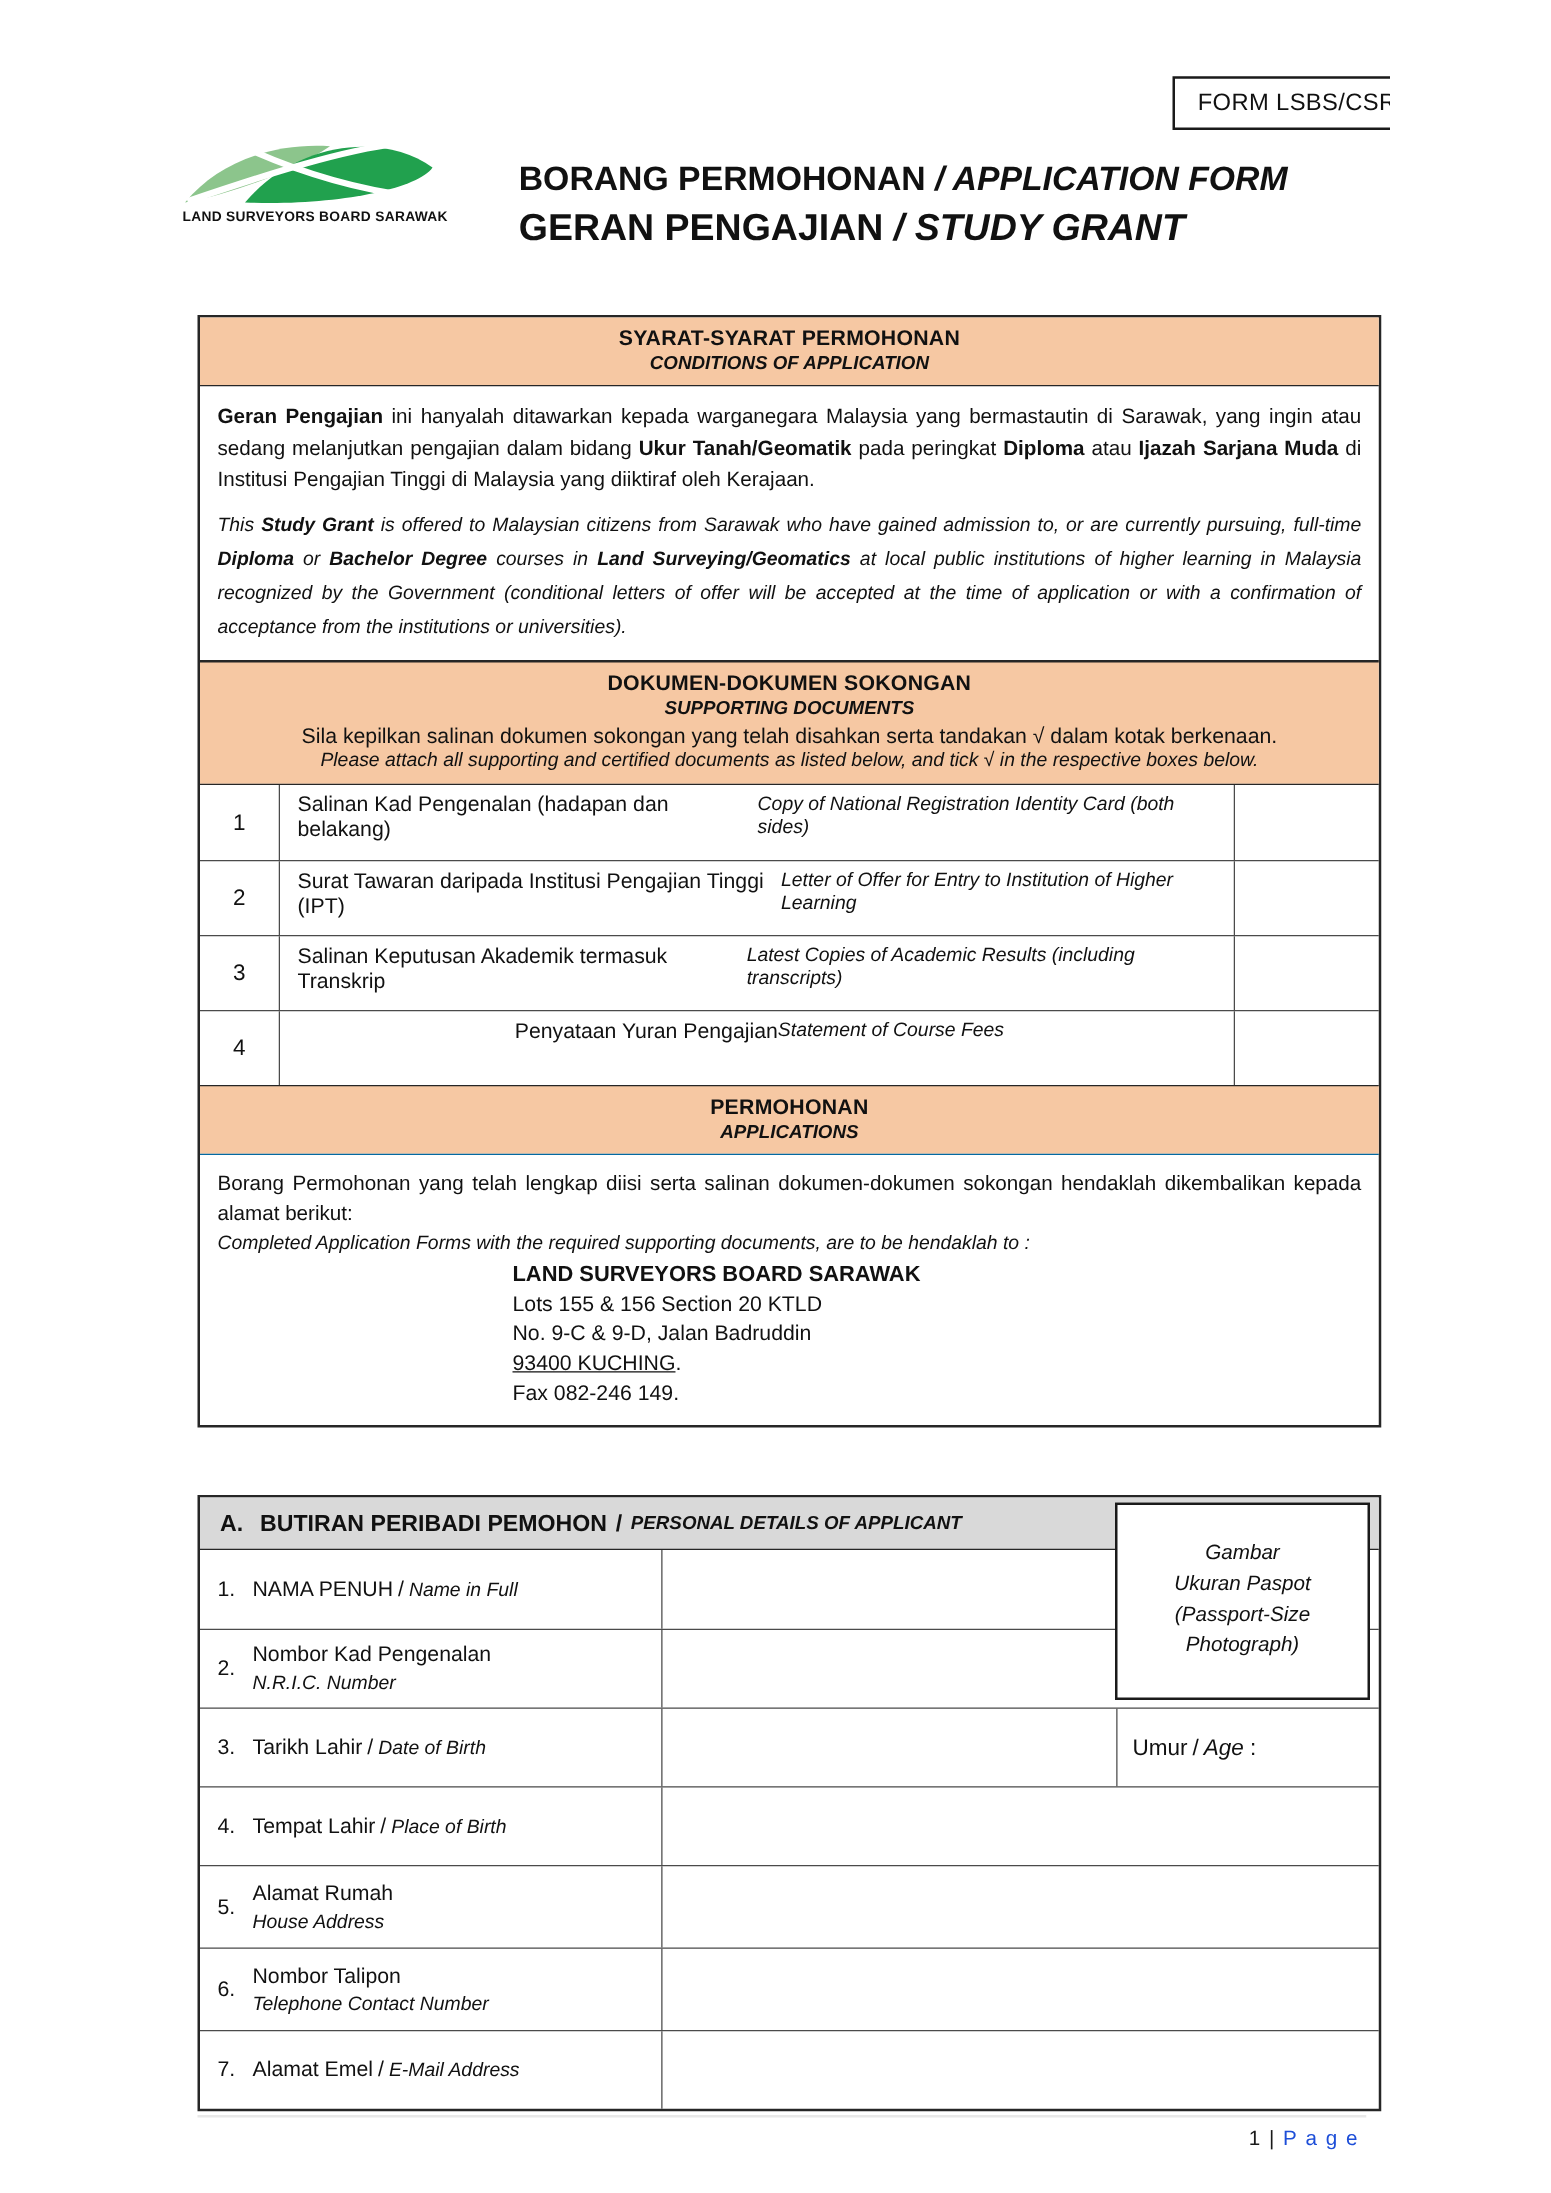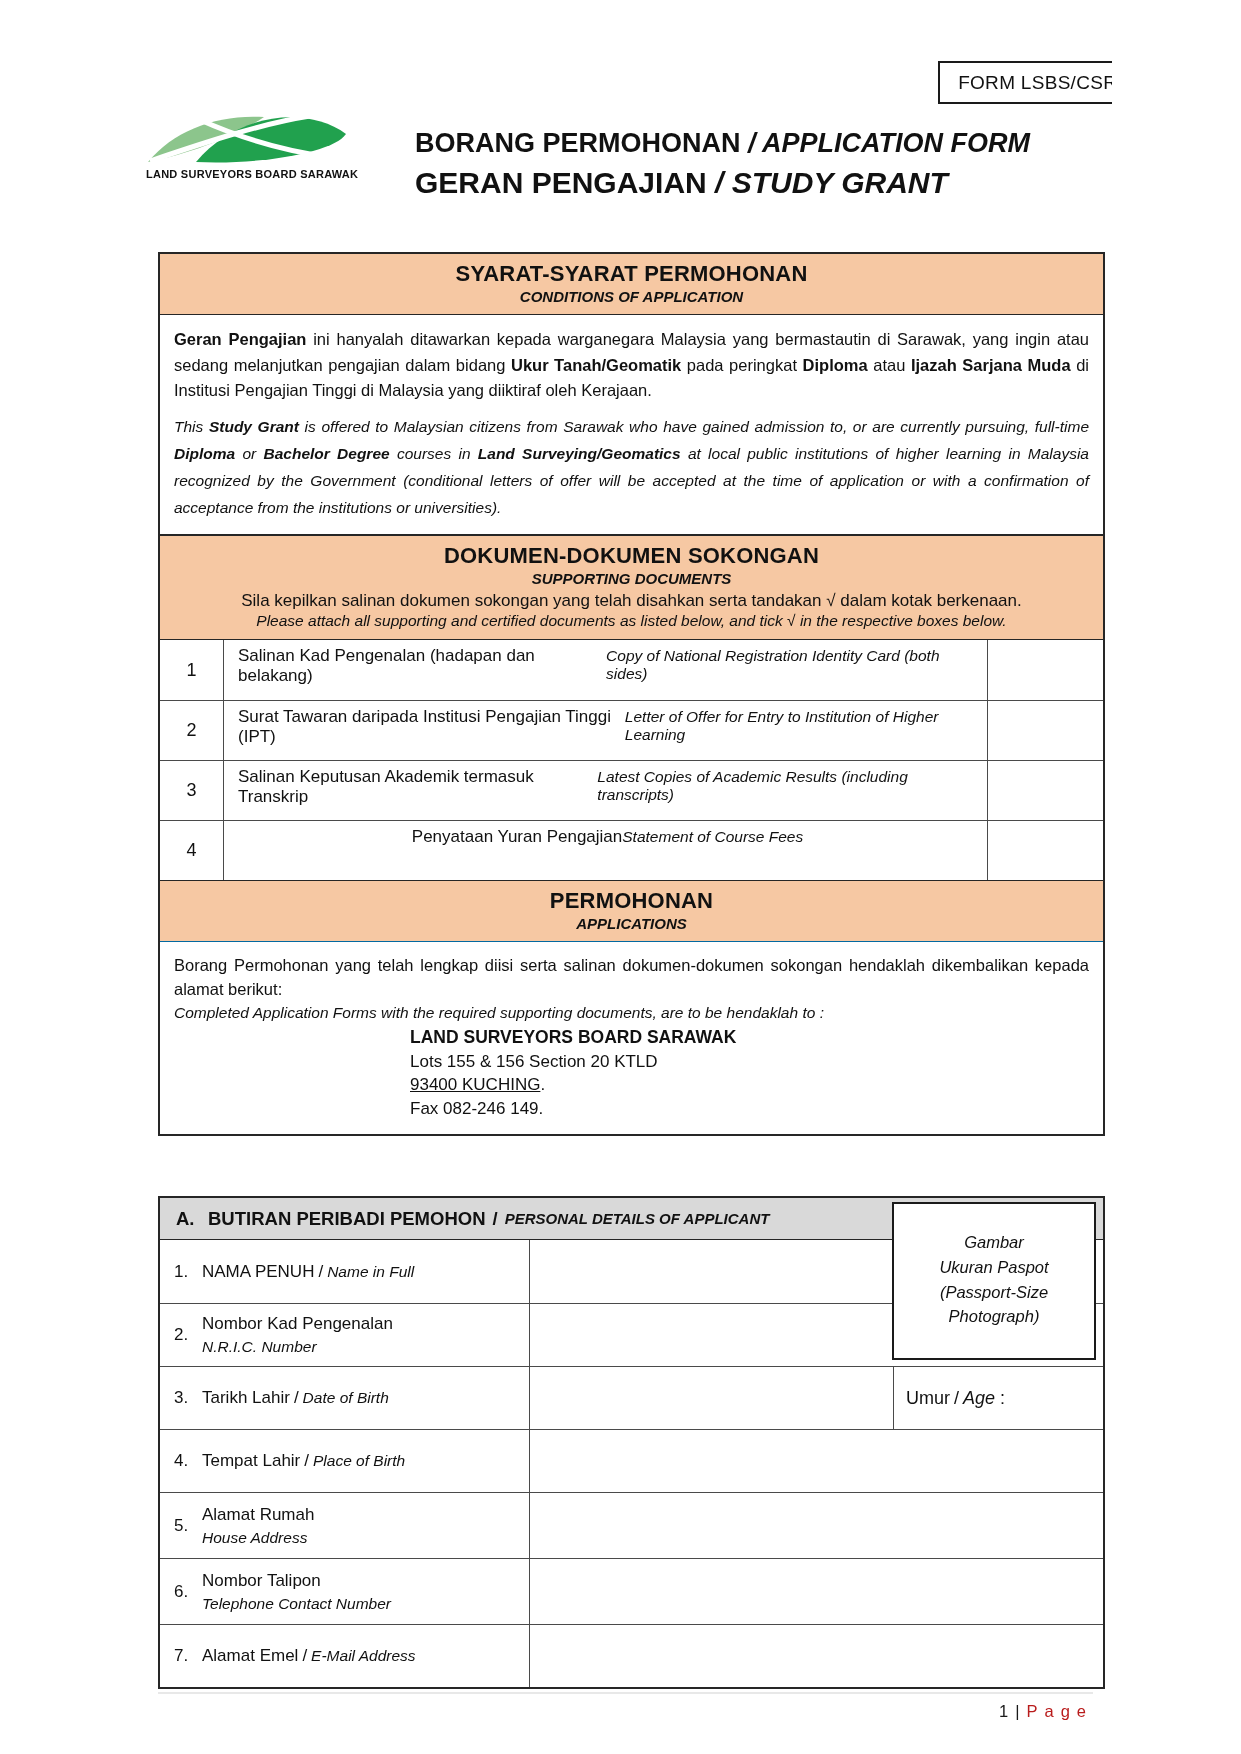"SYARAT-SYARAT PERMOHONAN" .ph-ms { font-size: 22px -> 17px }
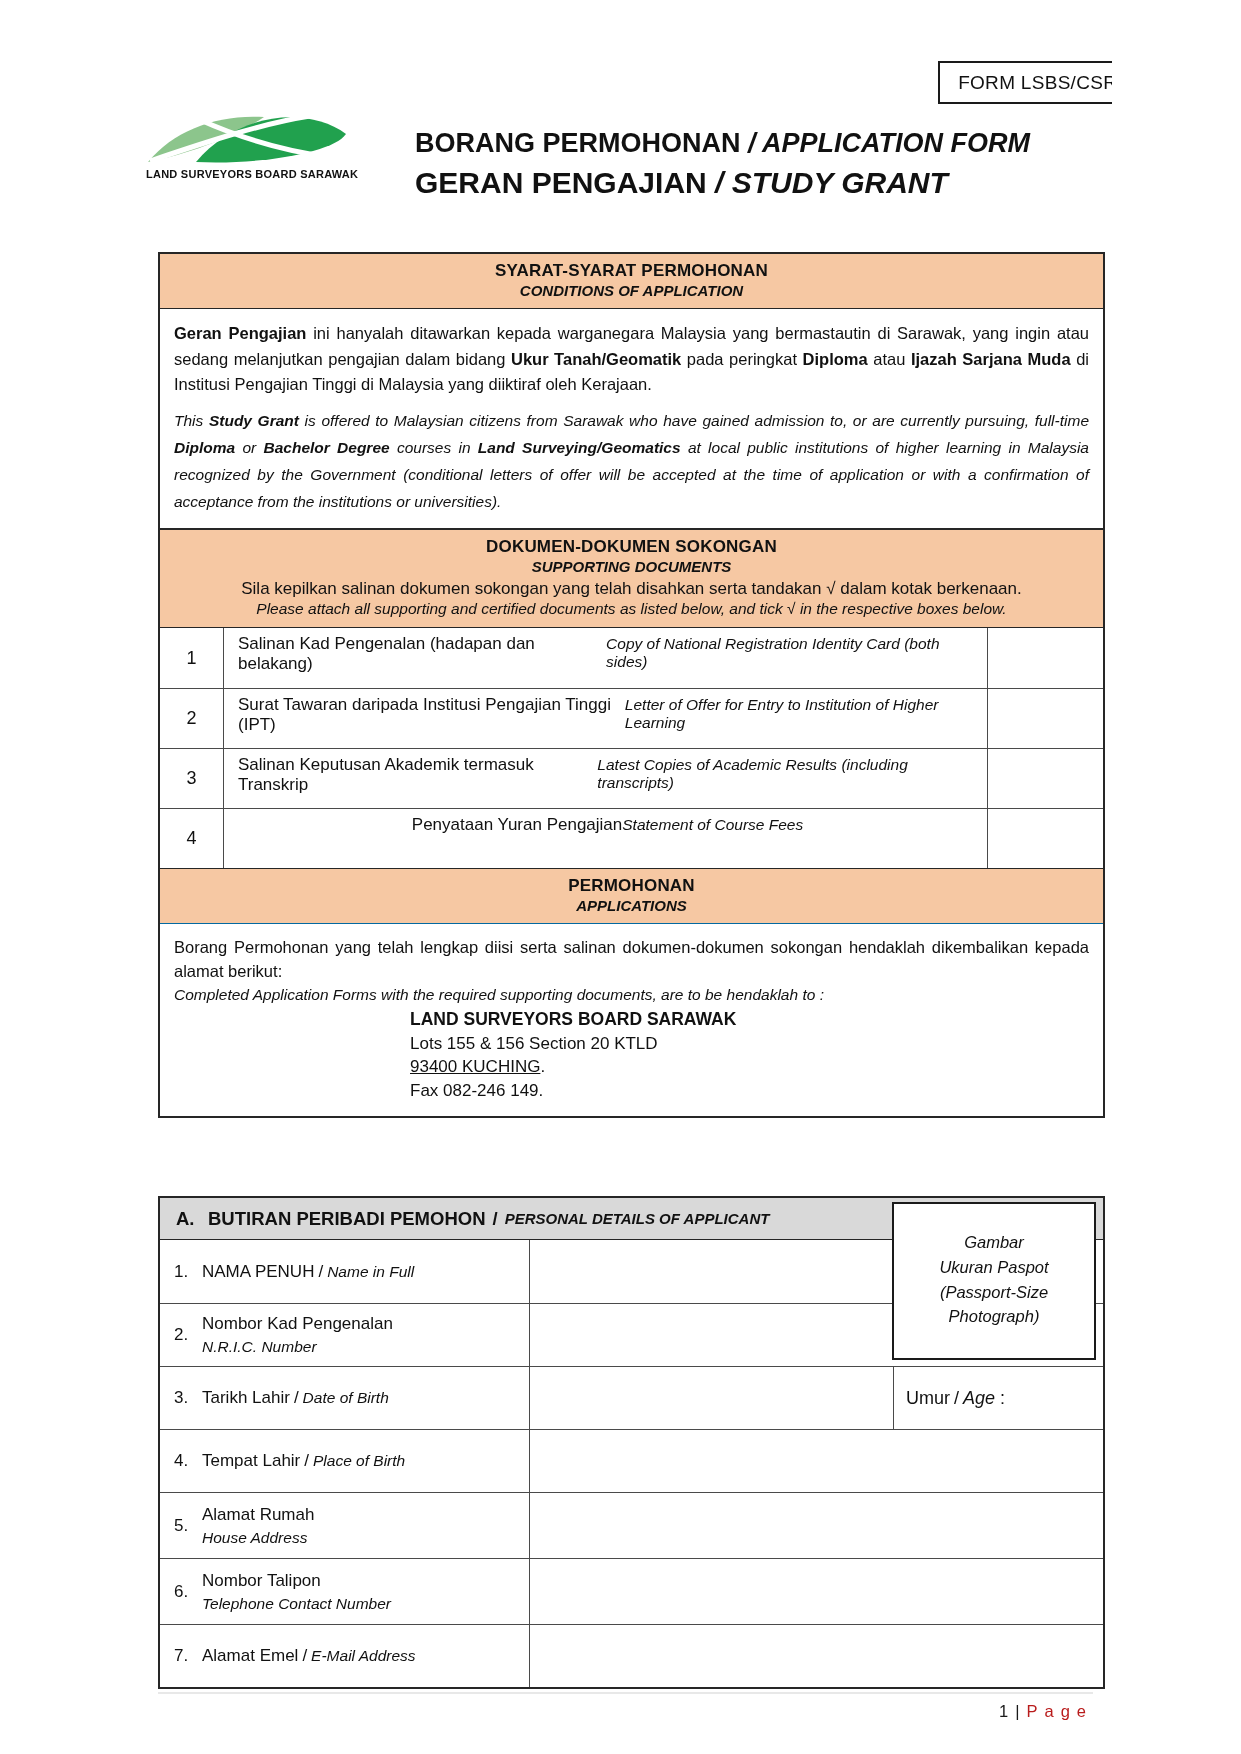"No. 9-C & 9-D, Jalan" div { html: none -> <div>No. 9-C &amp; 9-D, Jalan Badruddin</div> }
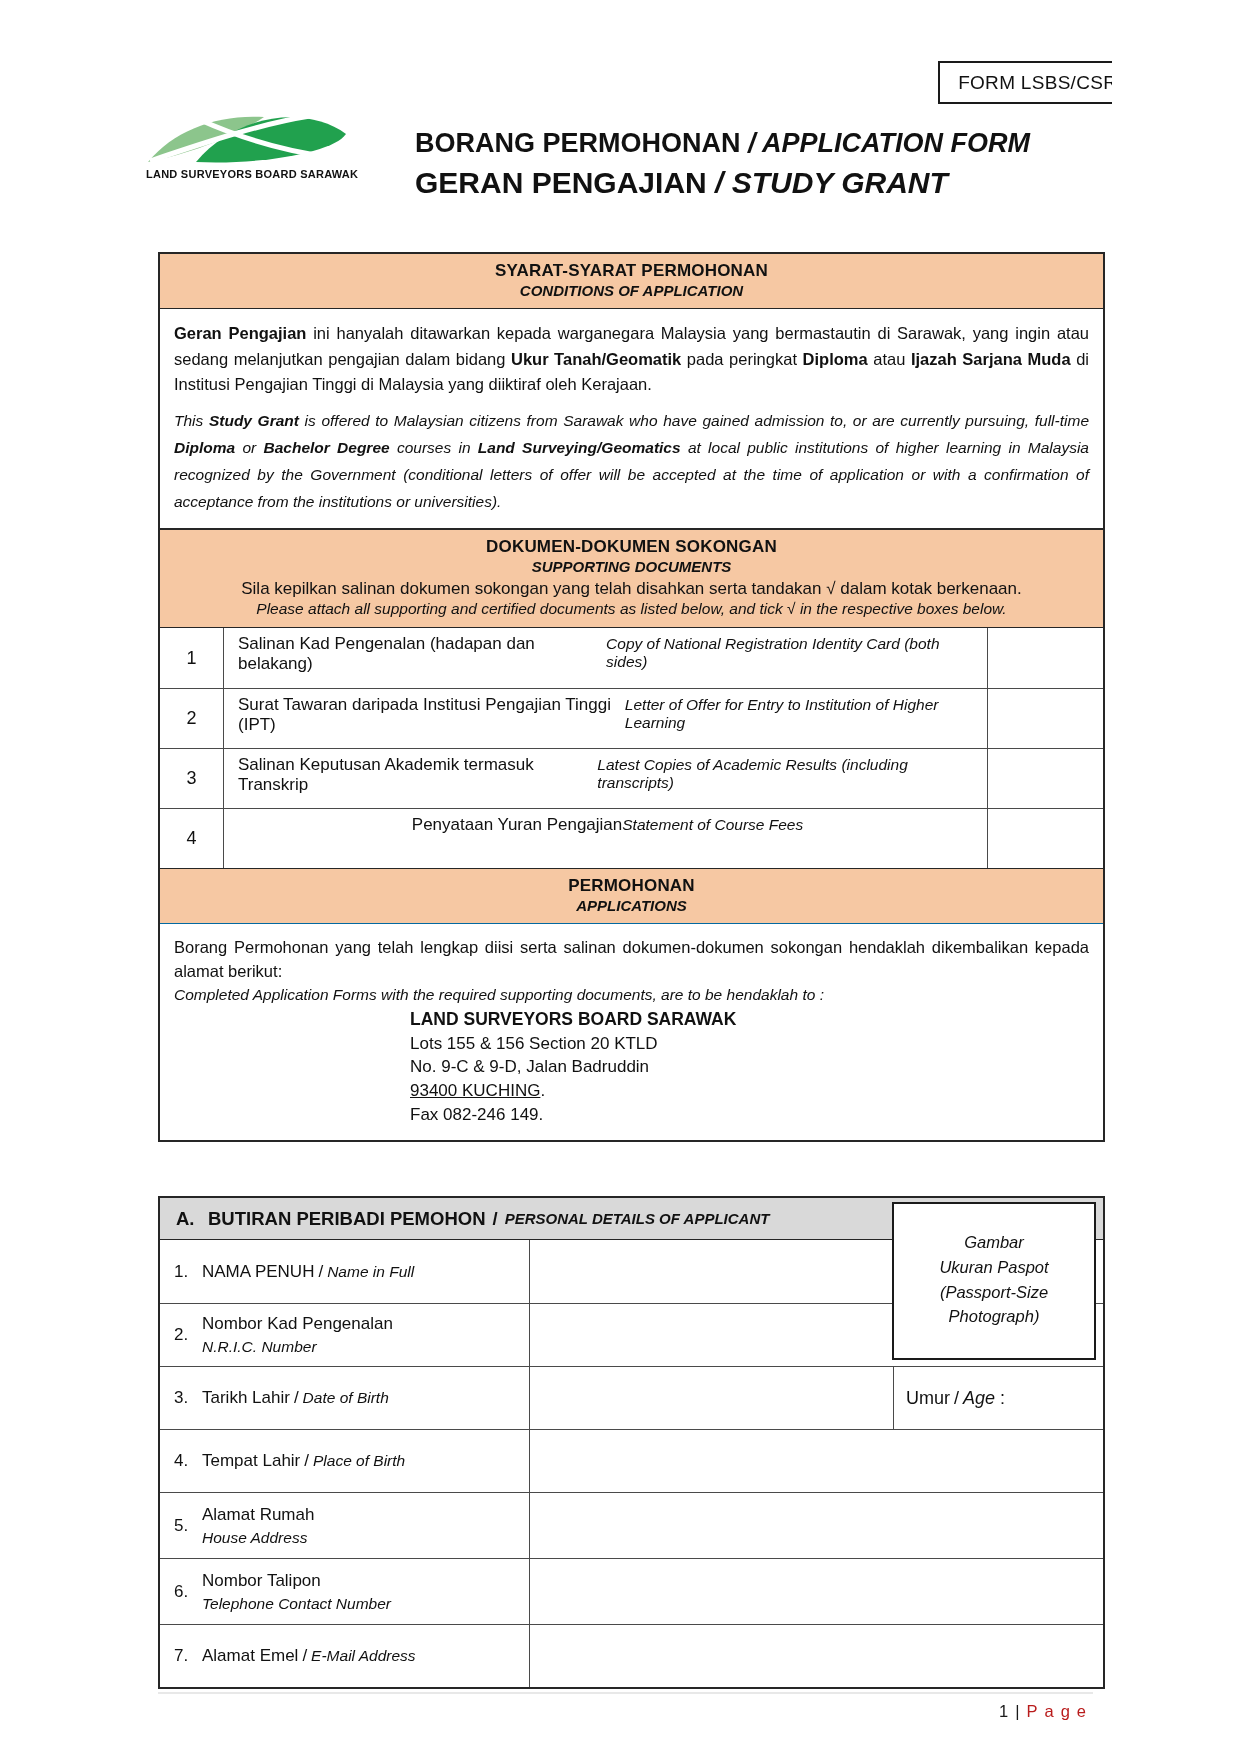"Page" .f-word { color: #b91c1c -> #1d4ed8 }
